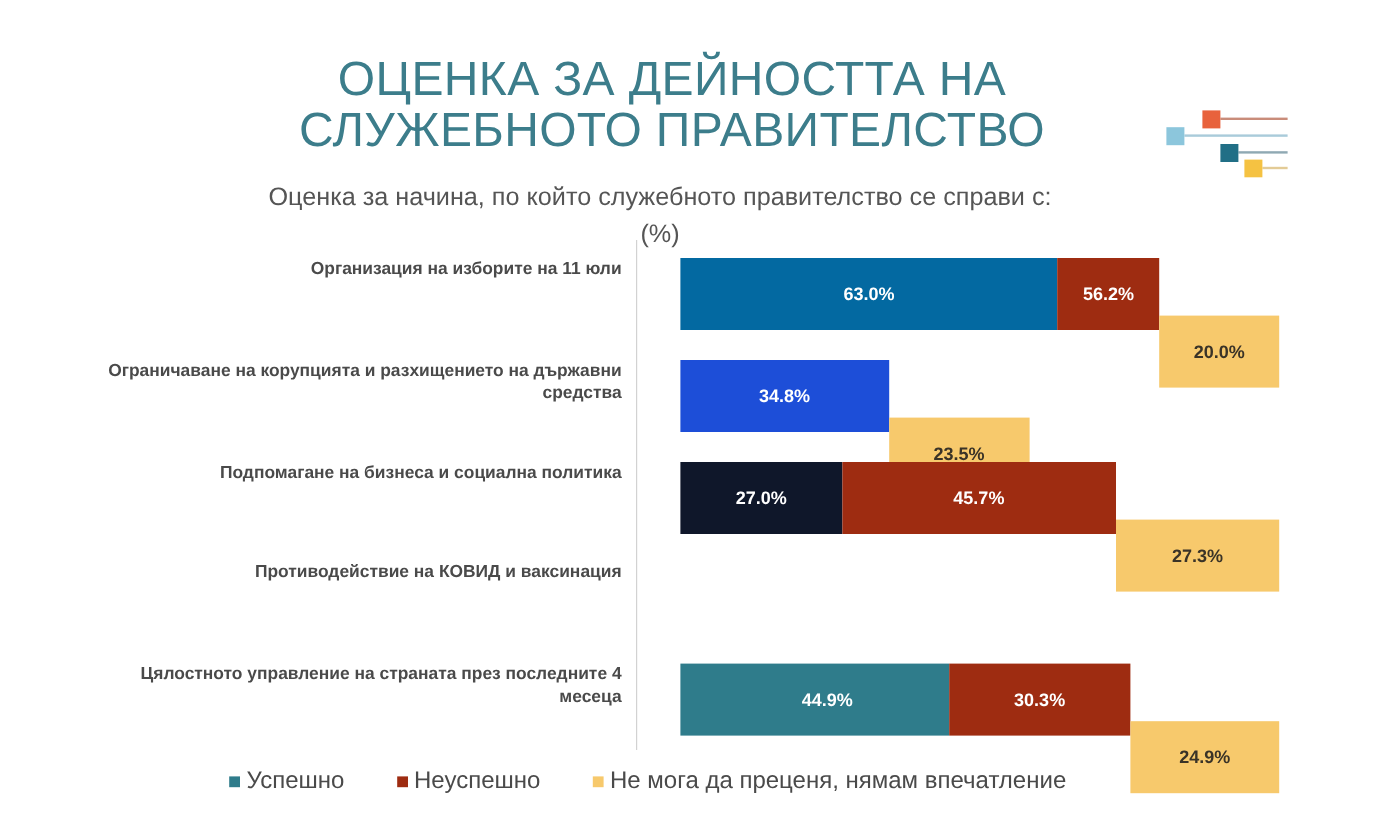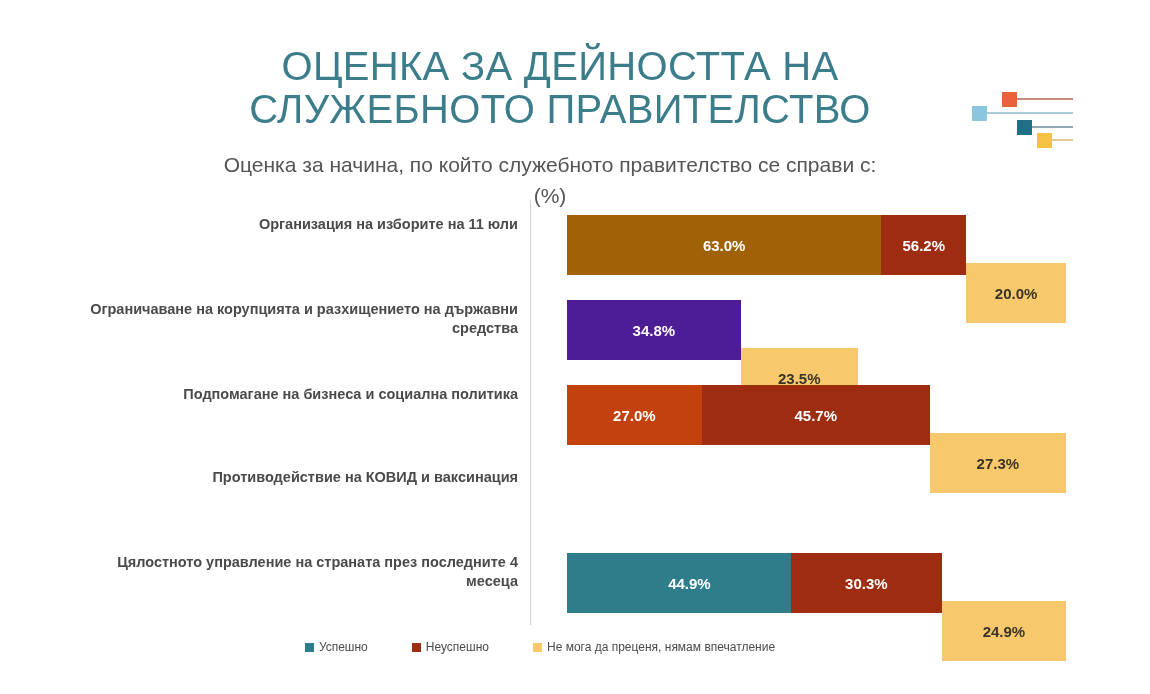"63.0%" div.seg { background: #a16207 -> #0369a1 }
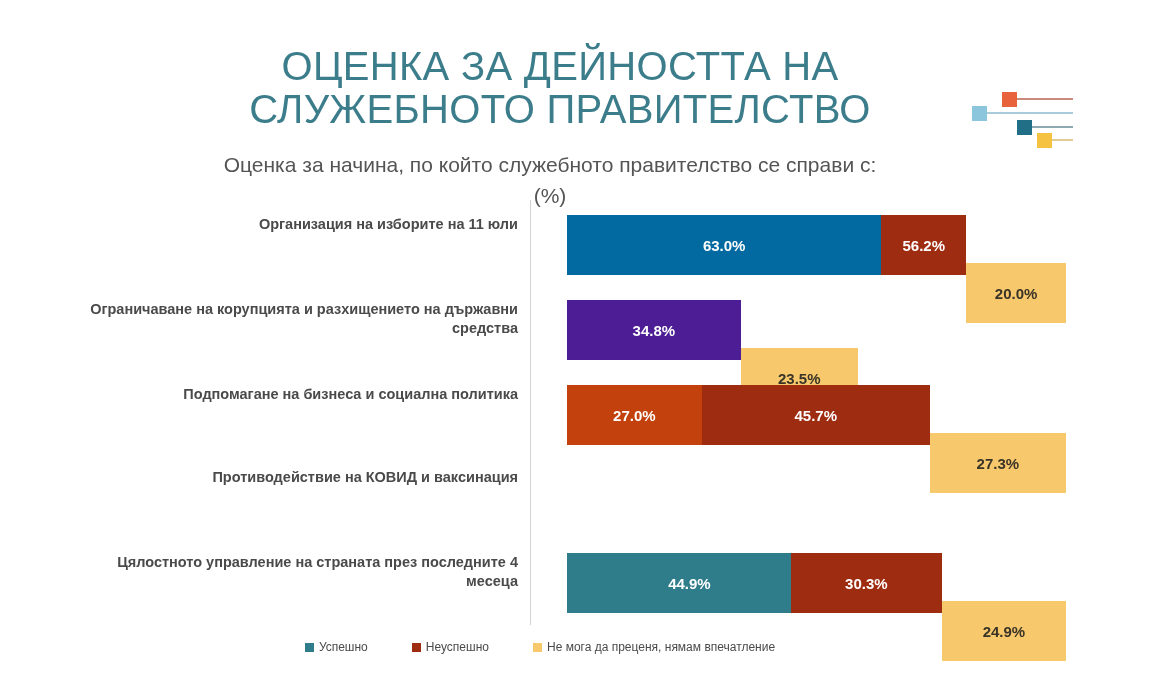"34.8%" div.seg { background: #4c1d95 -> #1d4ed8 }
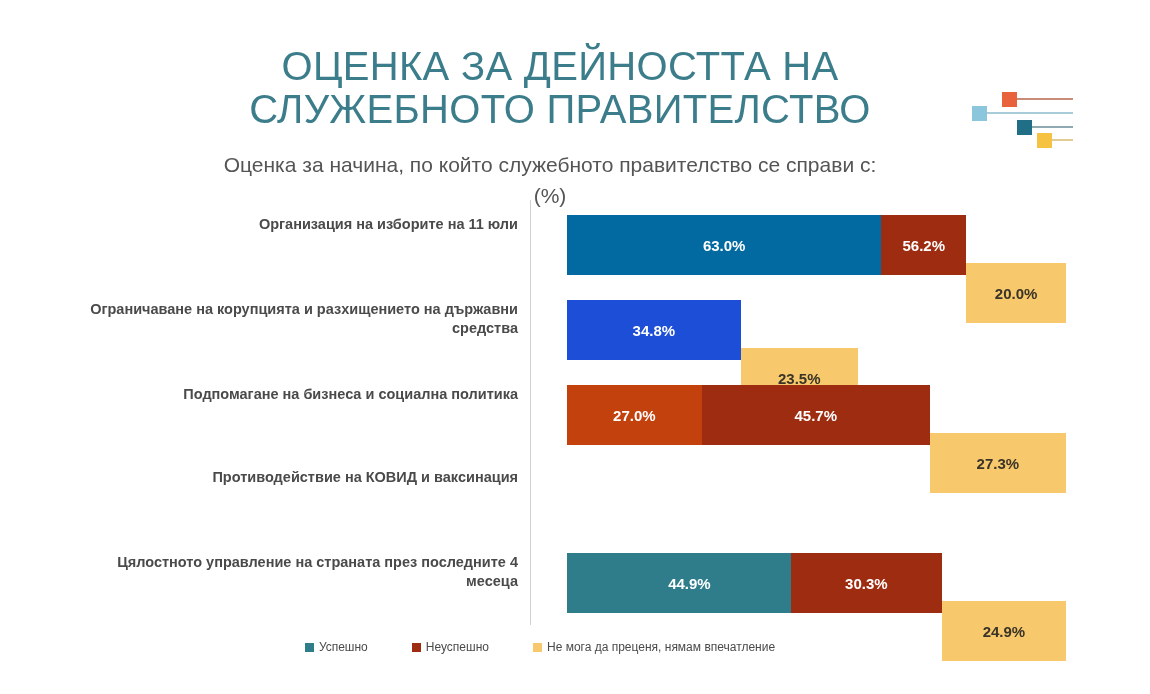"27.0%" div.seg { background: #c2410c -> #0f172a }
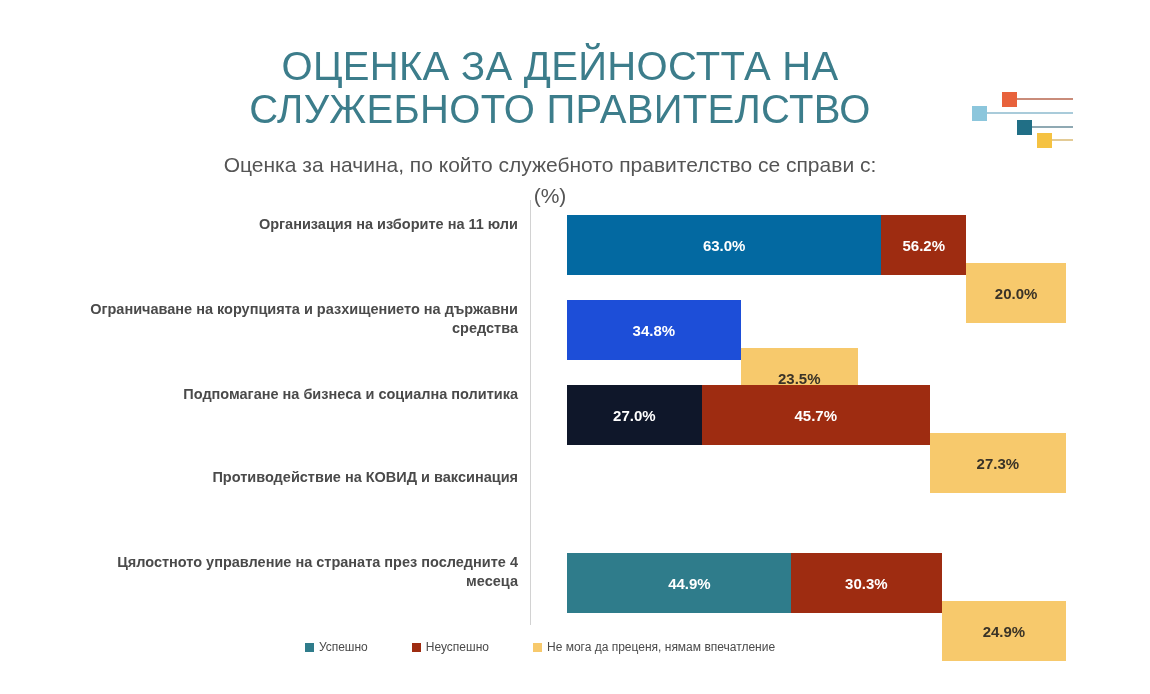"Успешно" .legend-item { font-size: 12px -> 20px }
